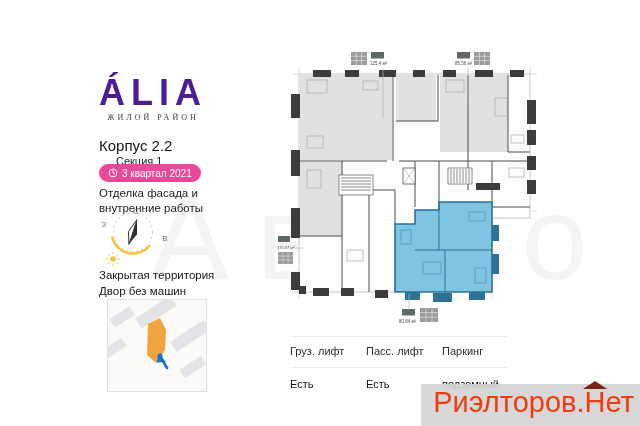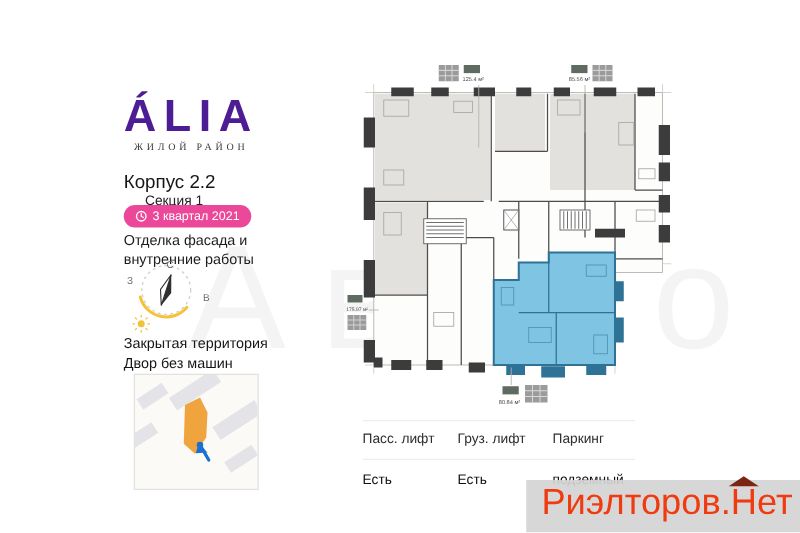"Пасс. лифт" div.spec-h { order: before "Груз. лифт" -> after "Груз. лифт" }
